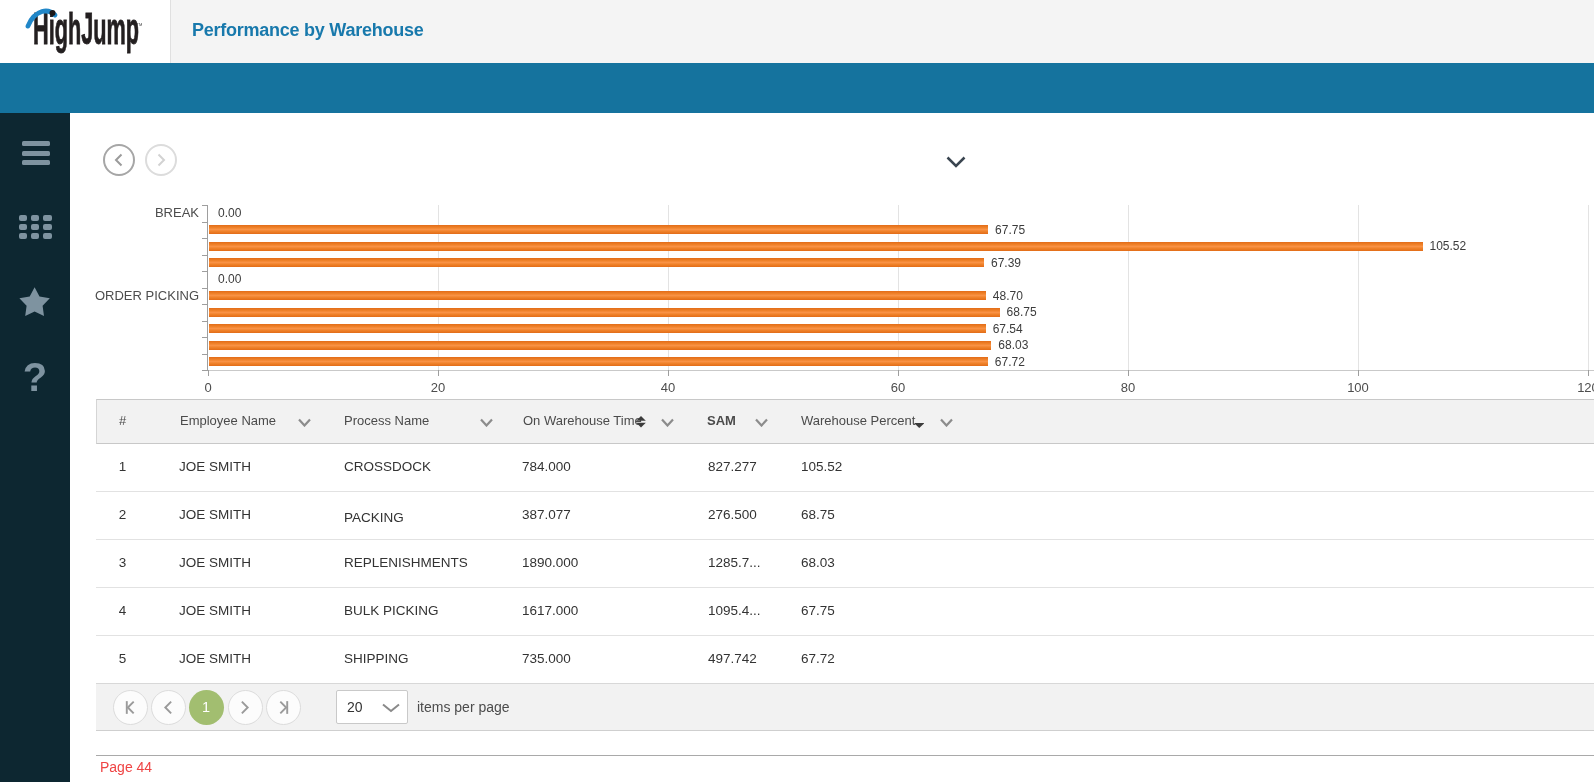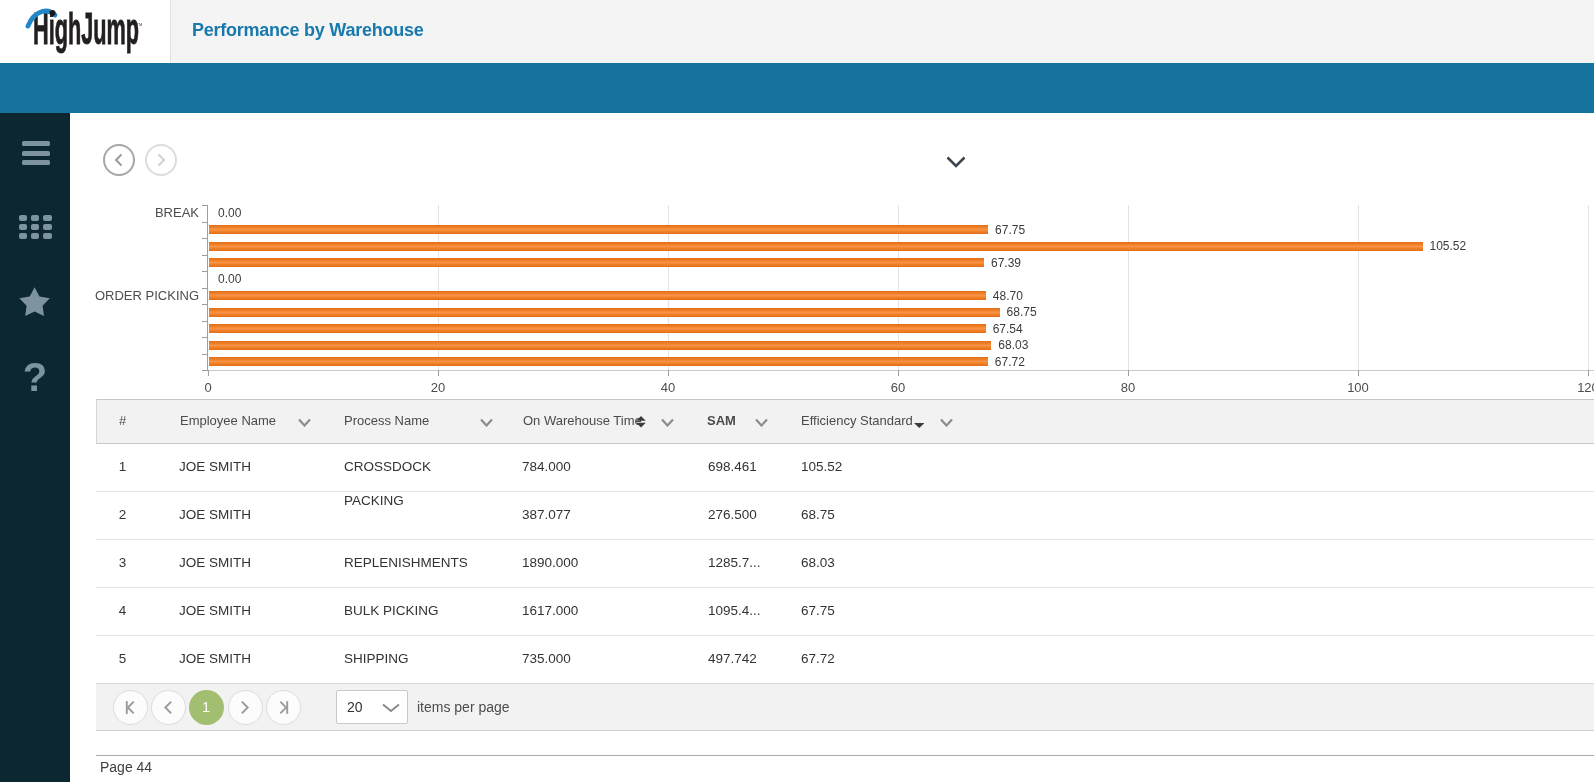"Efficiency Standard" div.hcell { text: Efficiency Standard -> Warehouse Percent }
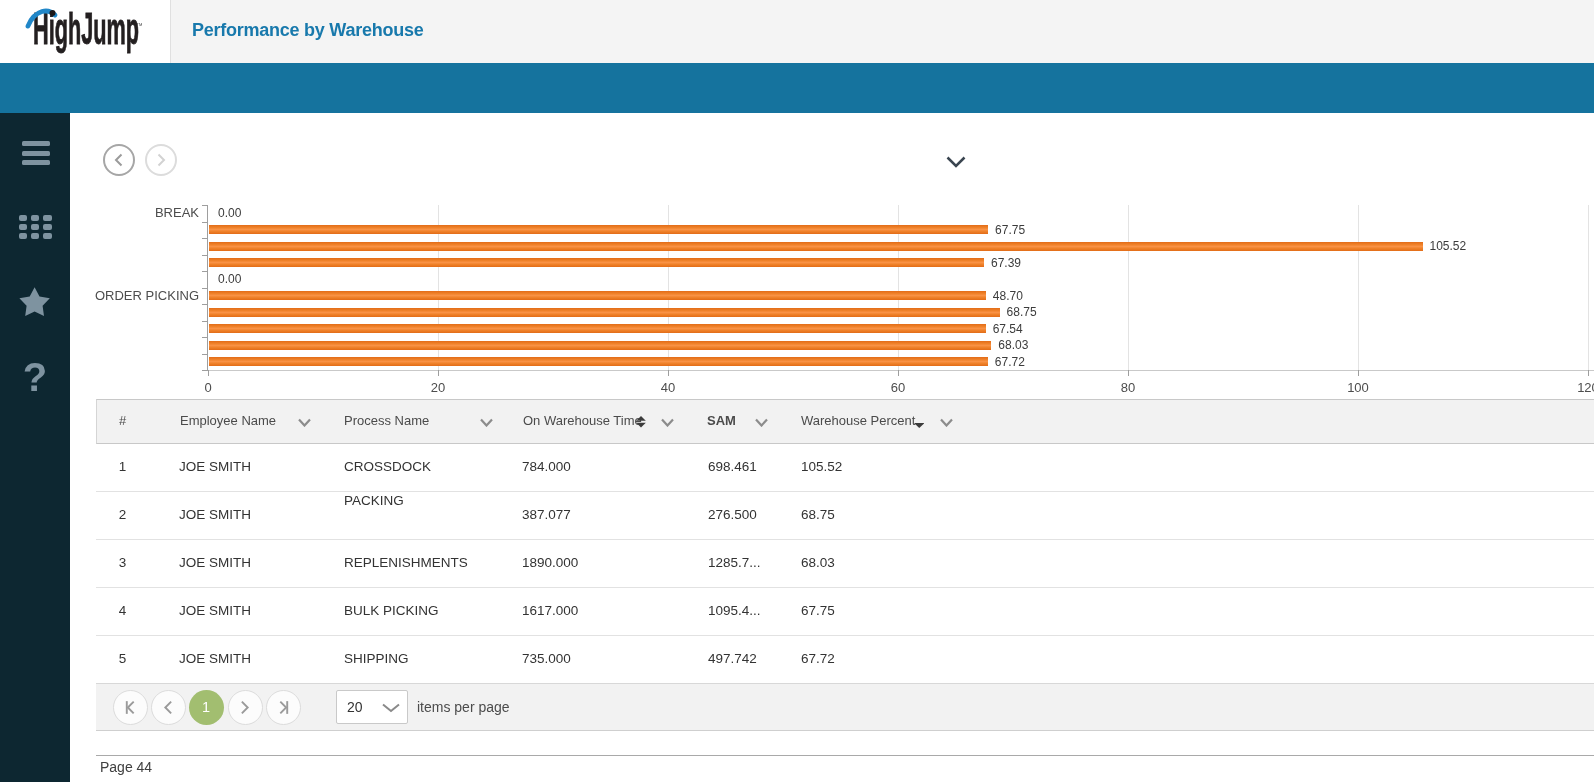"698.461" div.dcell { text: 698.461 -> 827.277 }
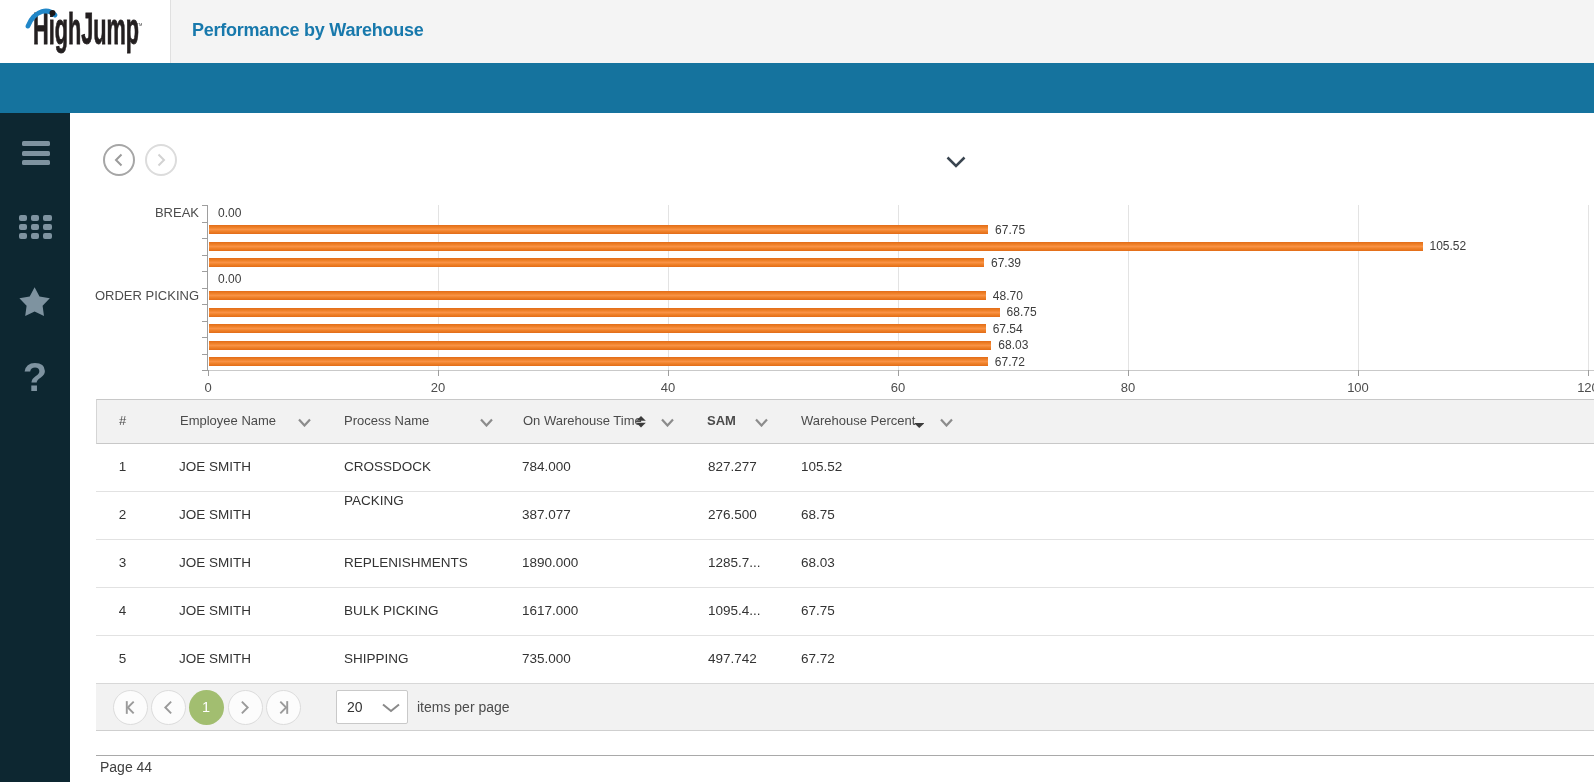"PACKING" div.dcell { top: 493px -> 510px }
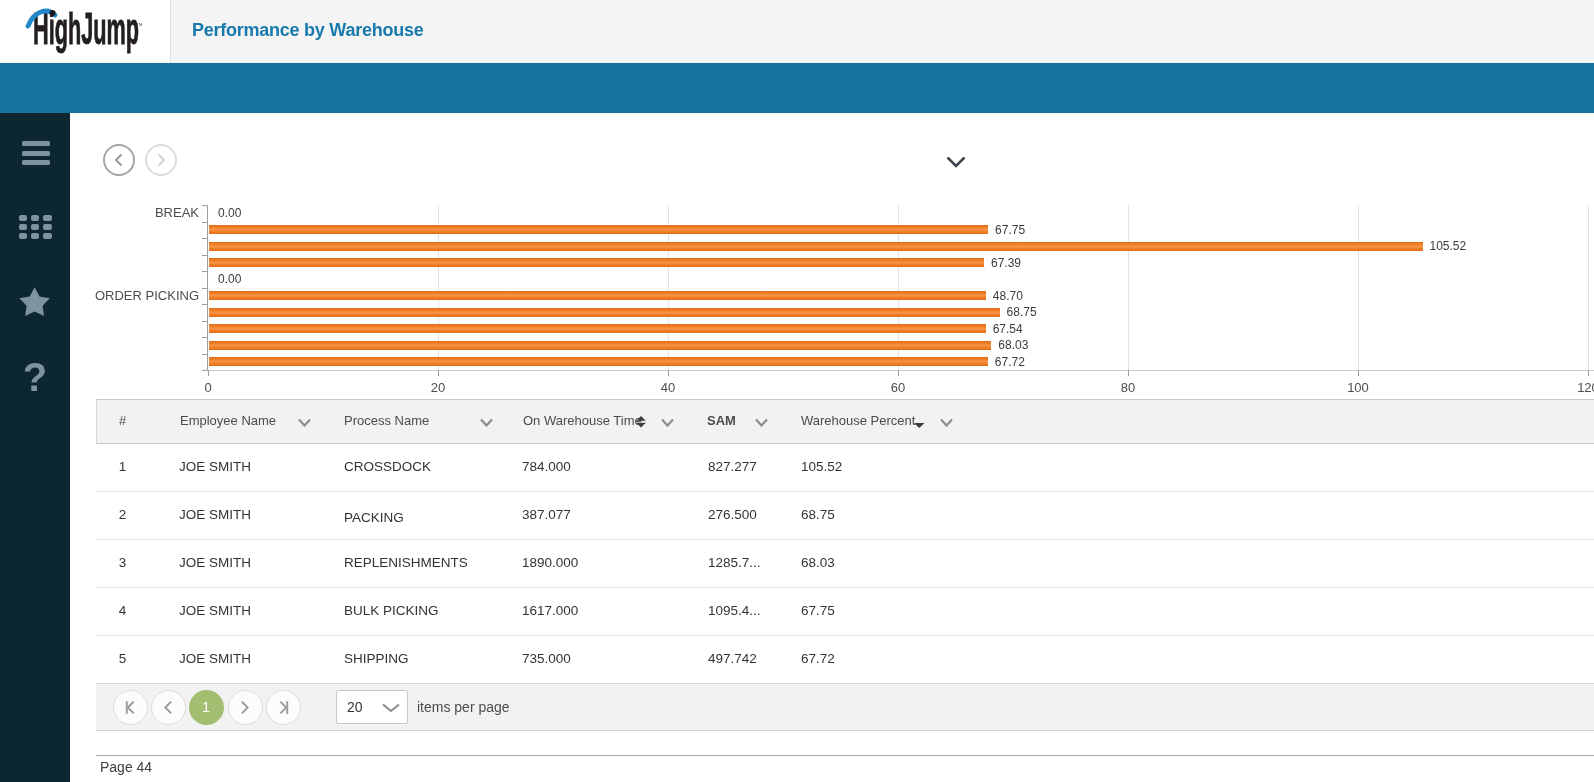"Page 44" div.abs { color: #404040 -> #ef4444 }
